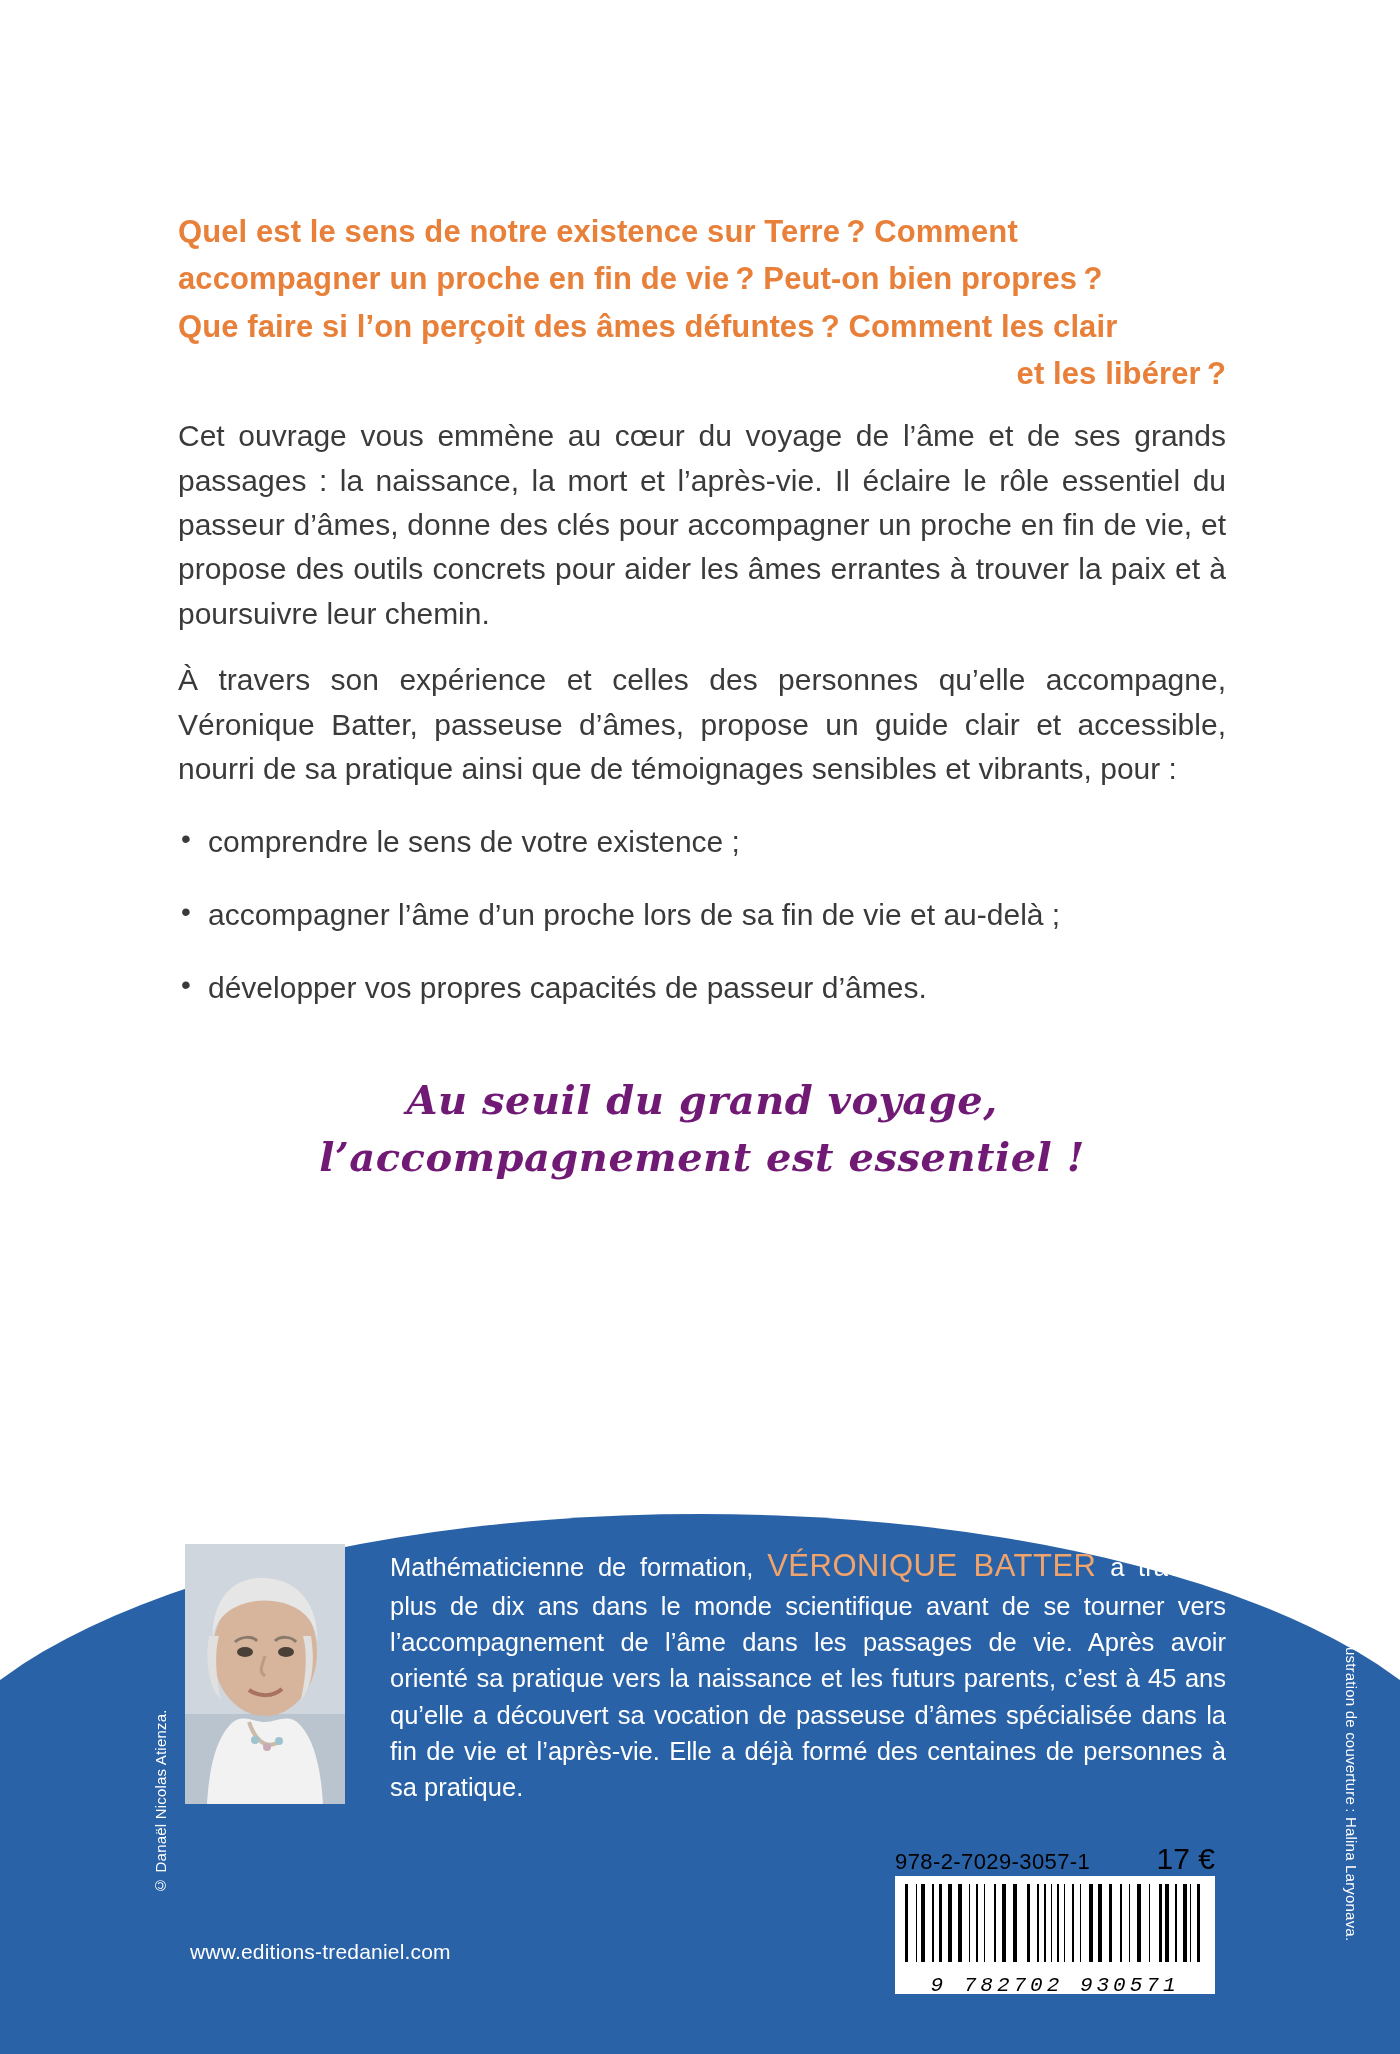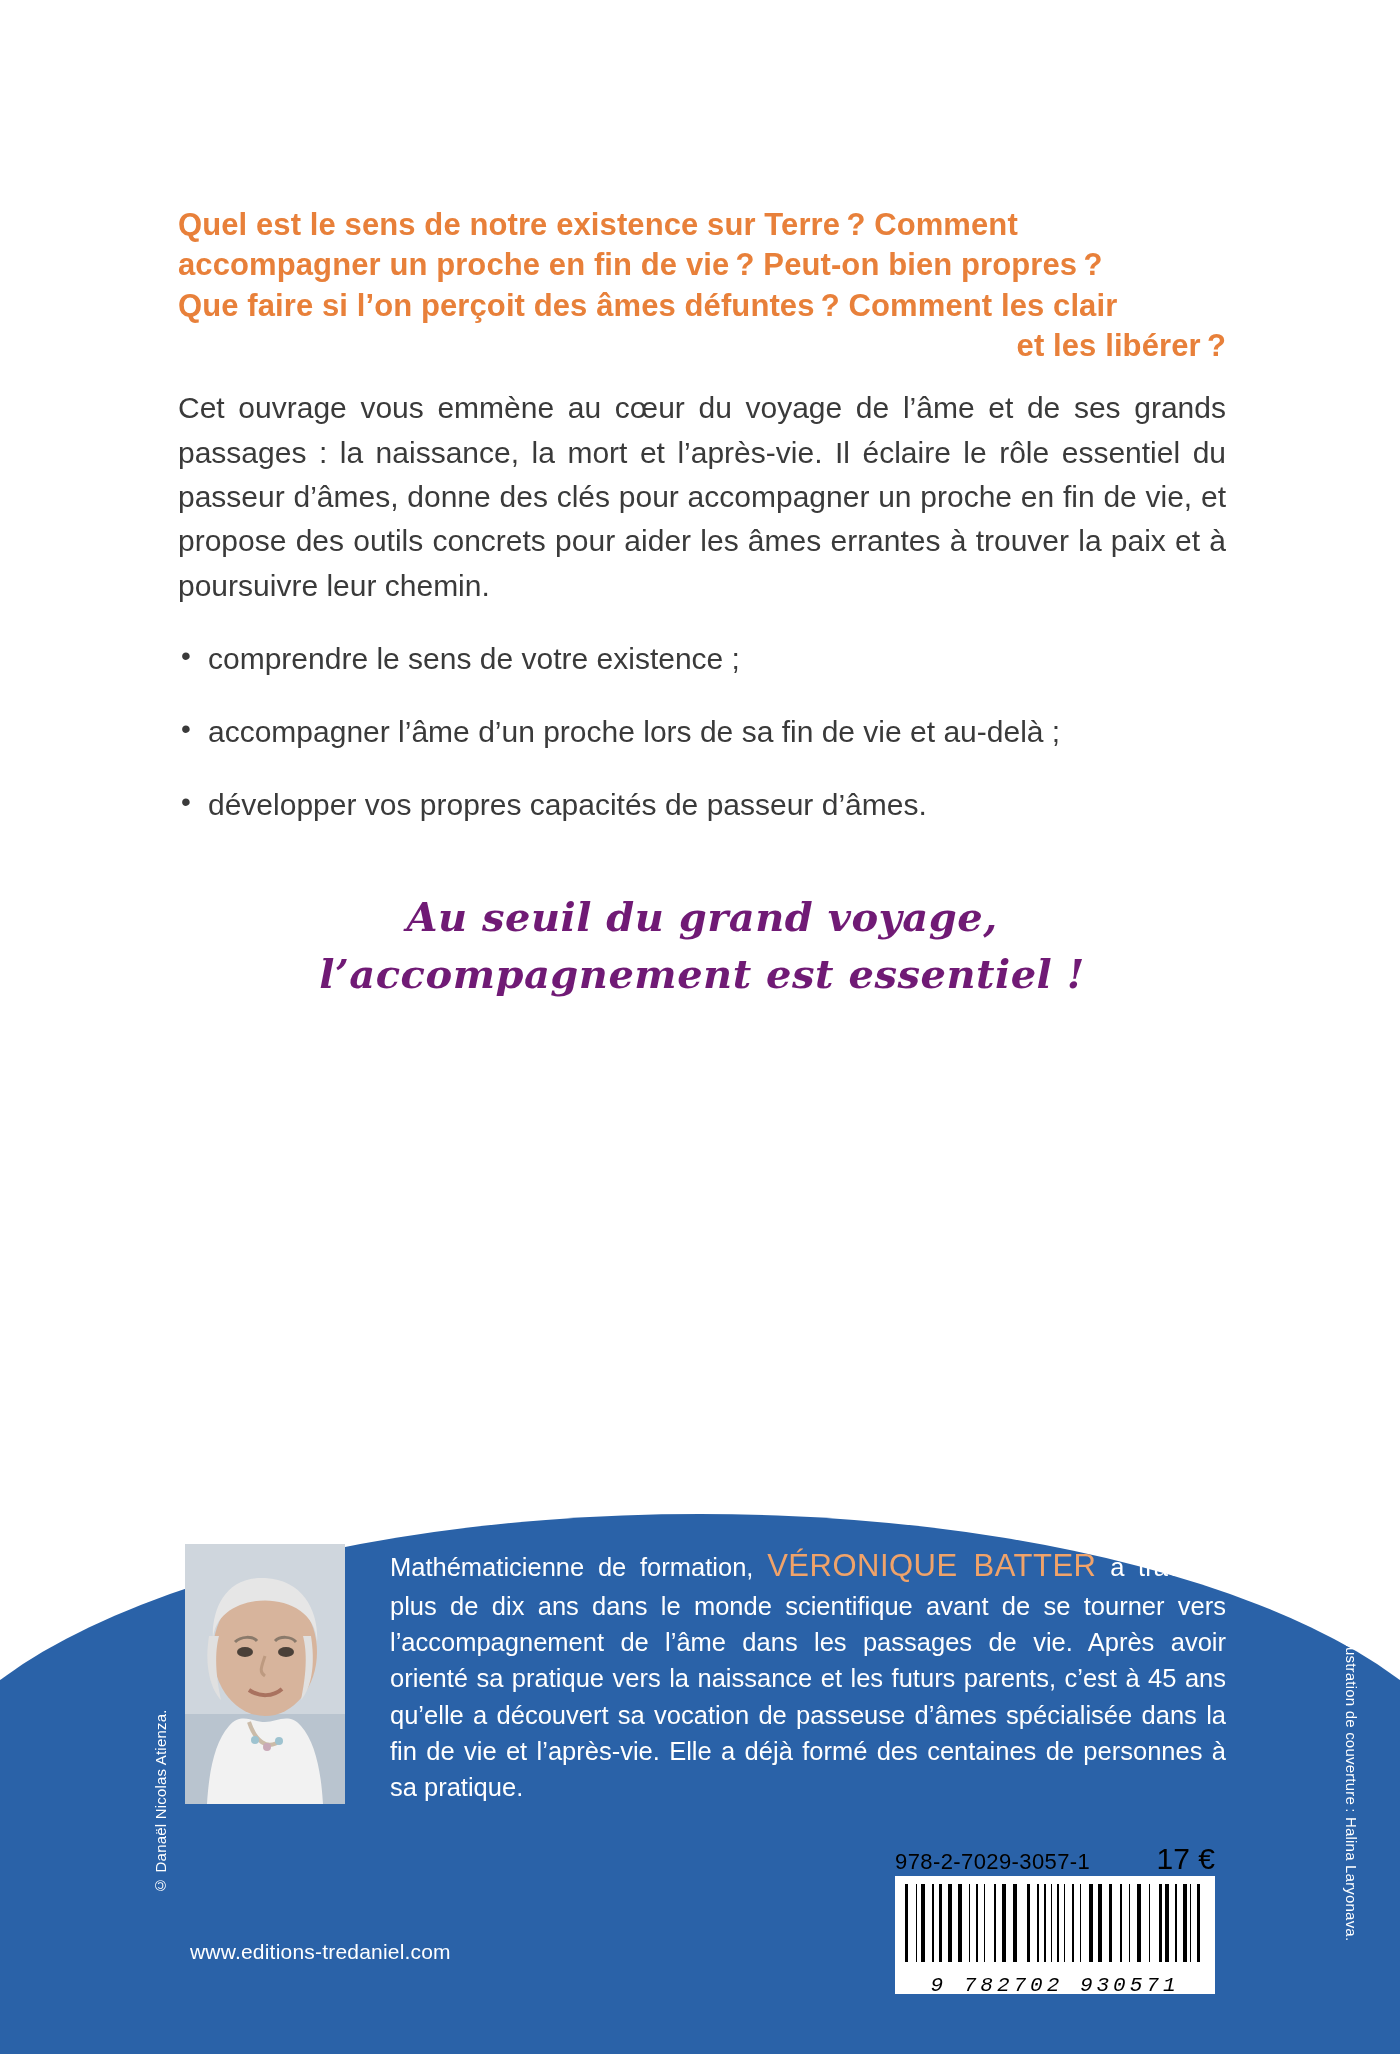"Quel est le sens de" .lead span.l { margin-top: none -> 7px }
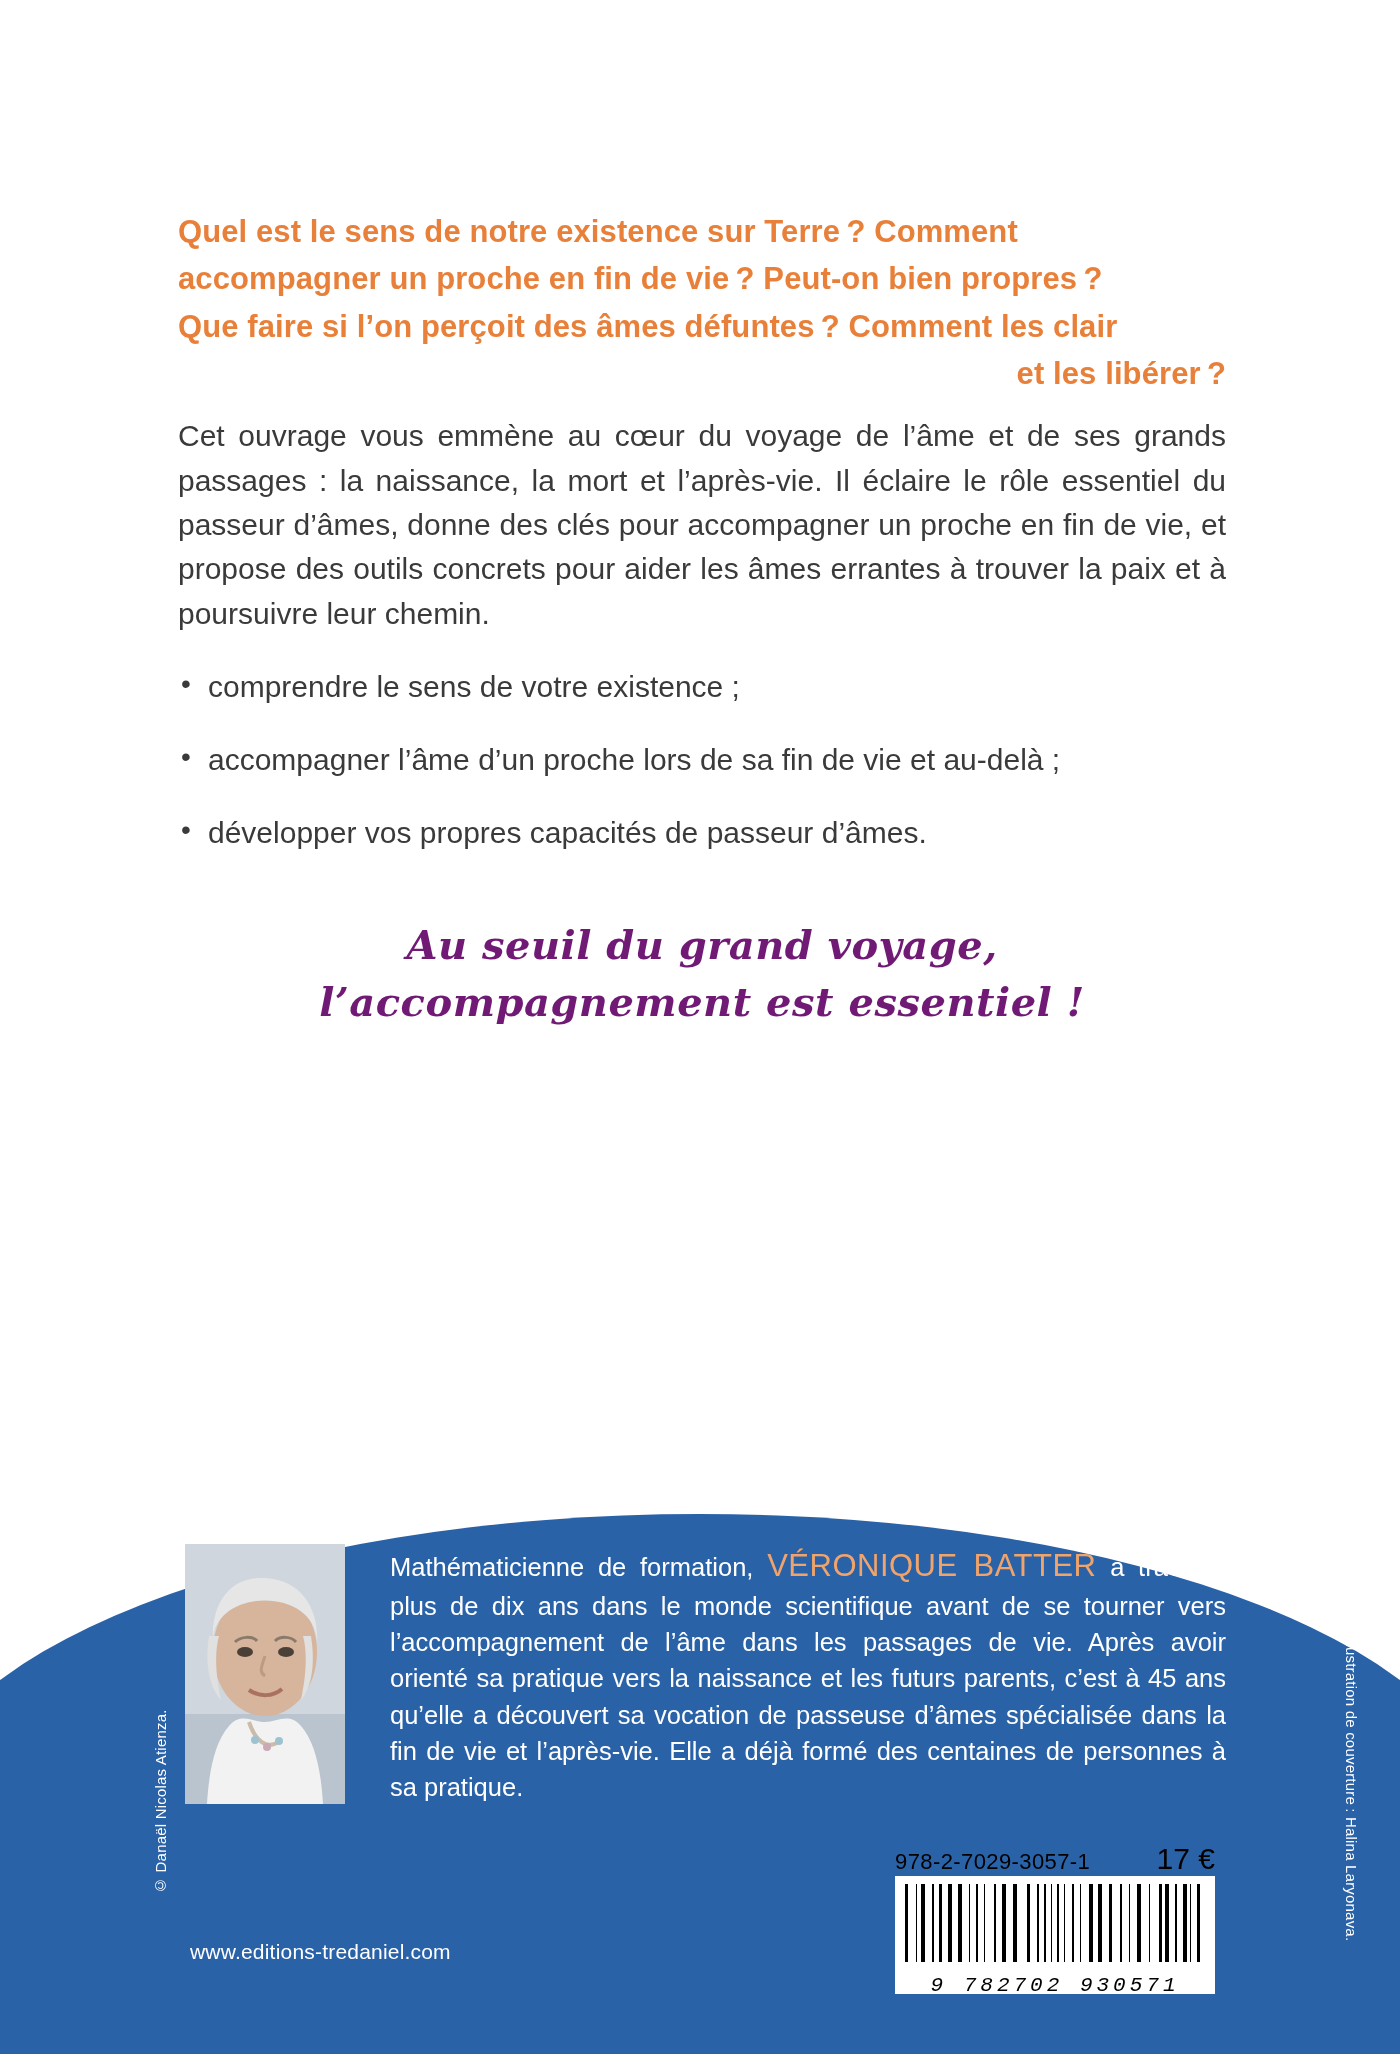"À travers son expérience et" p.para { html: none -> <p>À travers son expérience et celles des personnes qu’elle accompagne, Véronique Batter, passeuse d’âmes, propose un guide clair et accessible, nourri de sa pratique ainsi que de témoignages sensibles et vibrants, pour :</p> }
